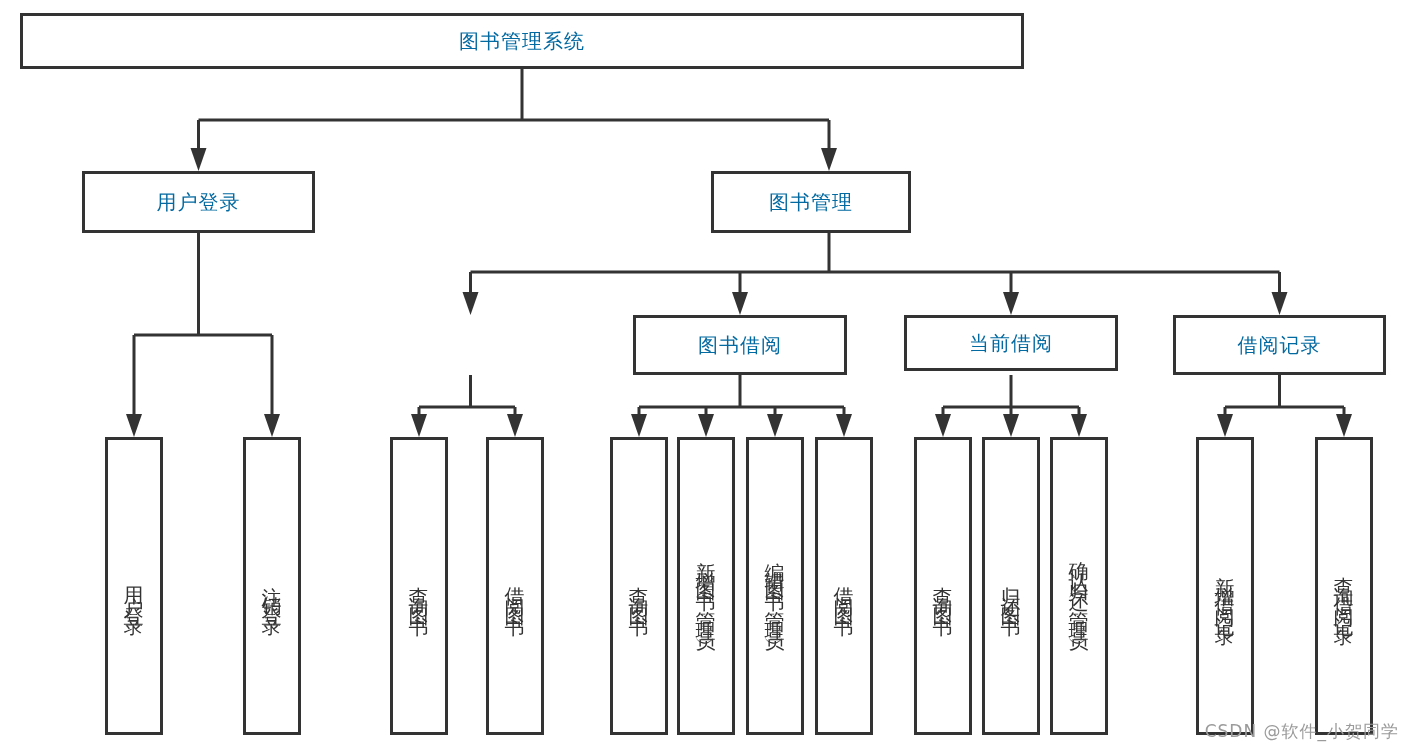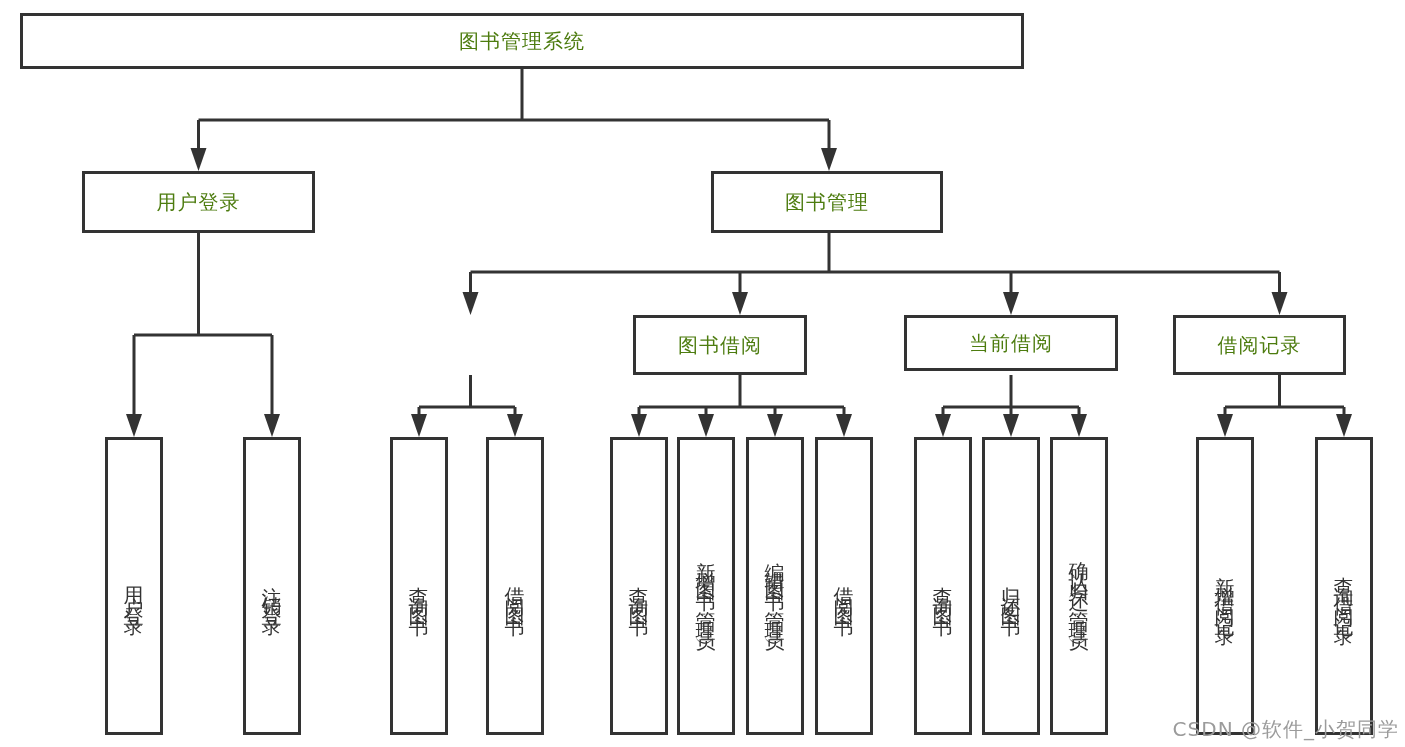"图书管理系统" .label-h { color: #4d7c0f -> #0369a1 }
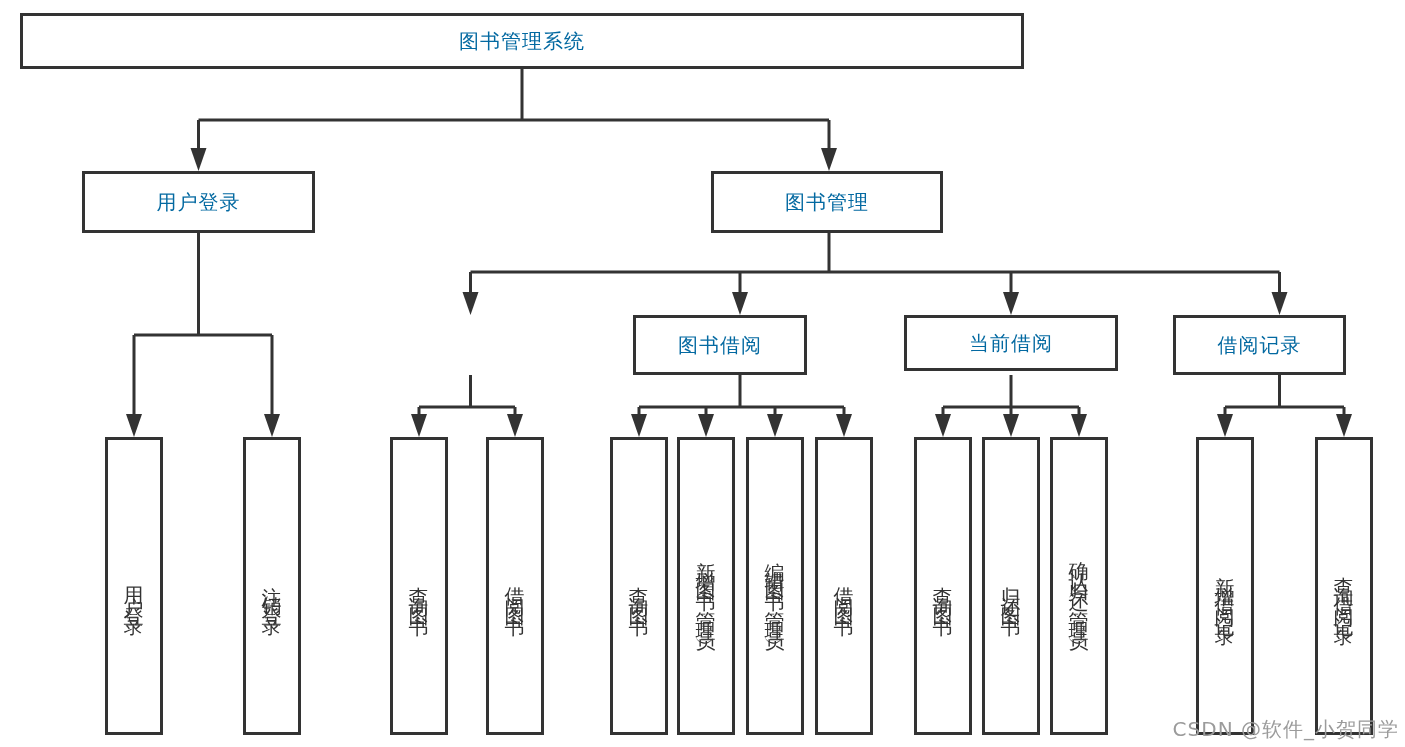"图书管理" div.node { width: 232px -> 200px }
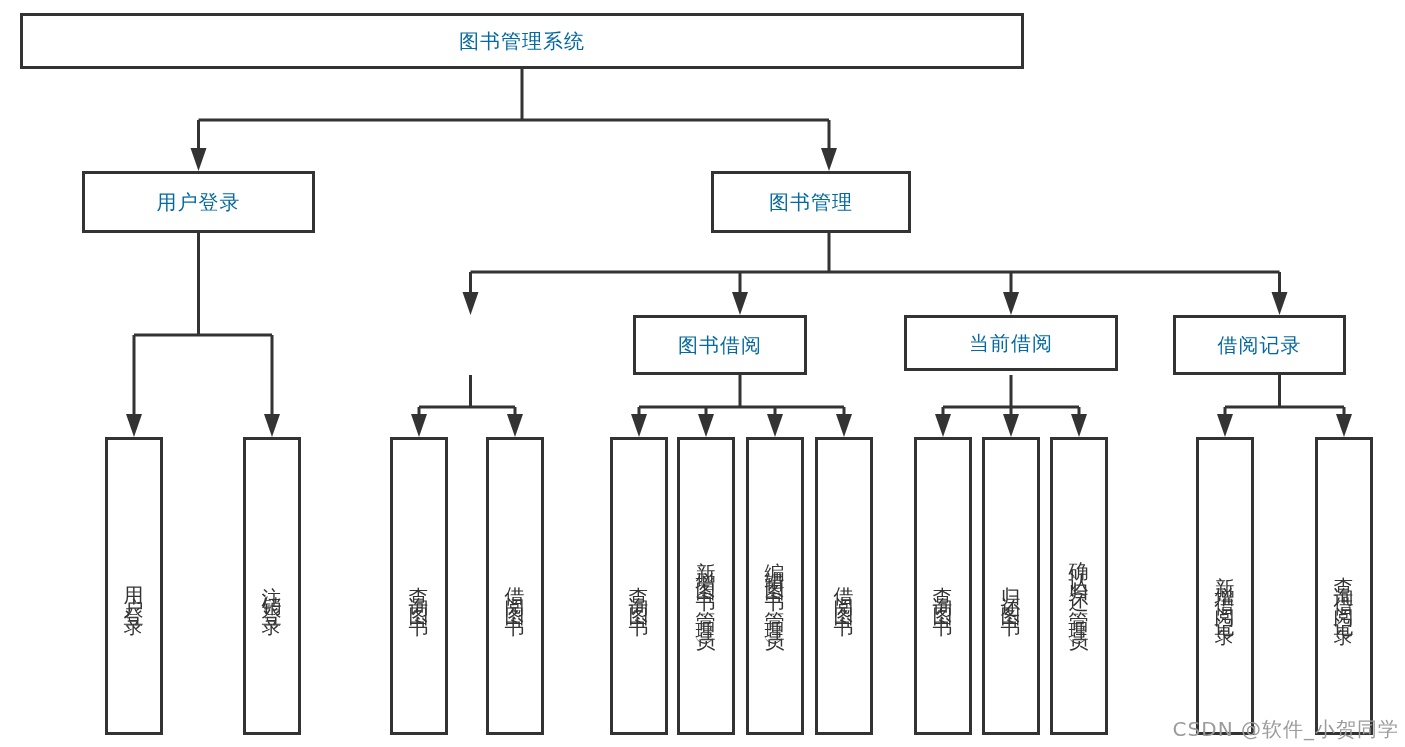"图书借阅" div.node { width: 174px -> 214px }
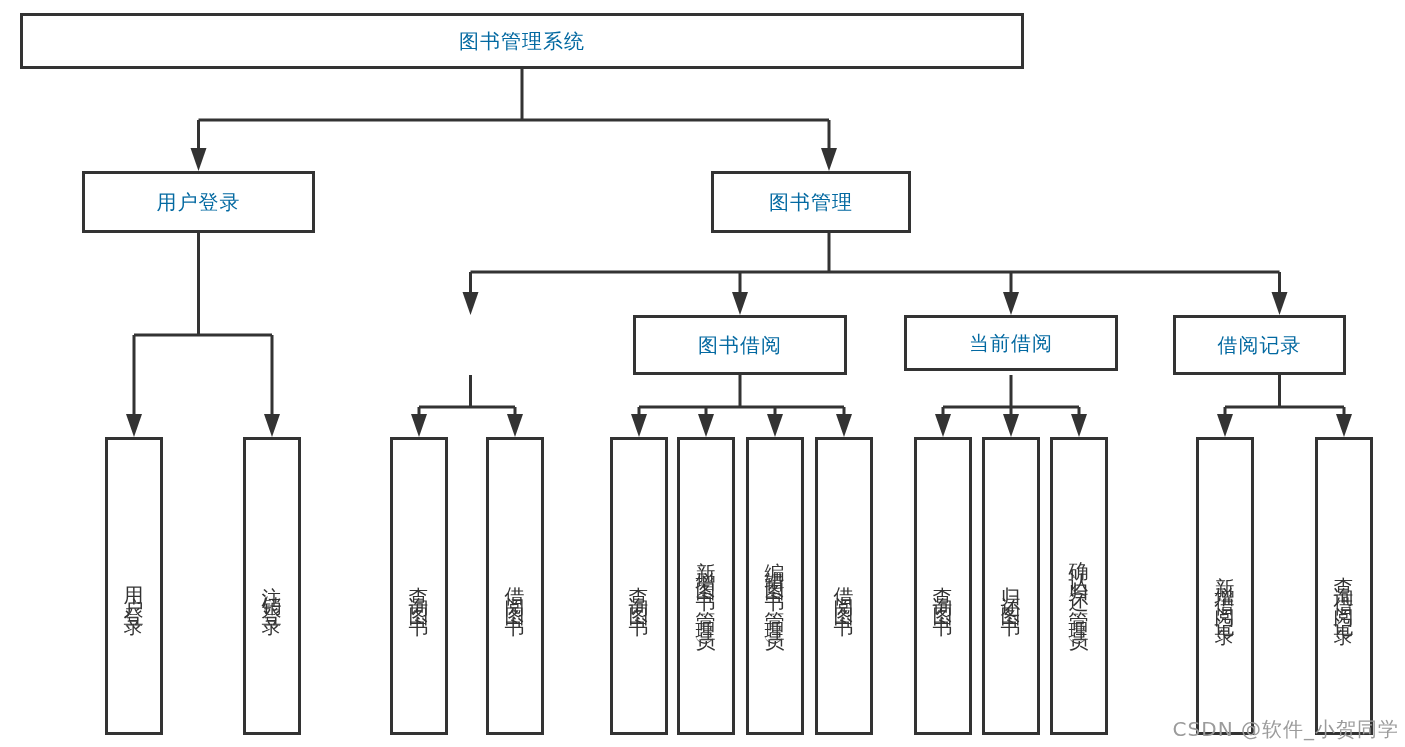"借阅记录" div.node { width: 173px -> 213px }
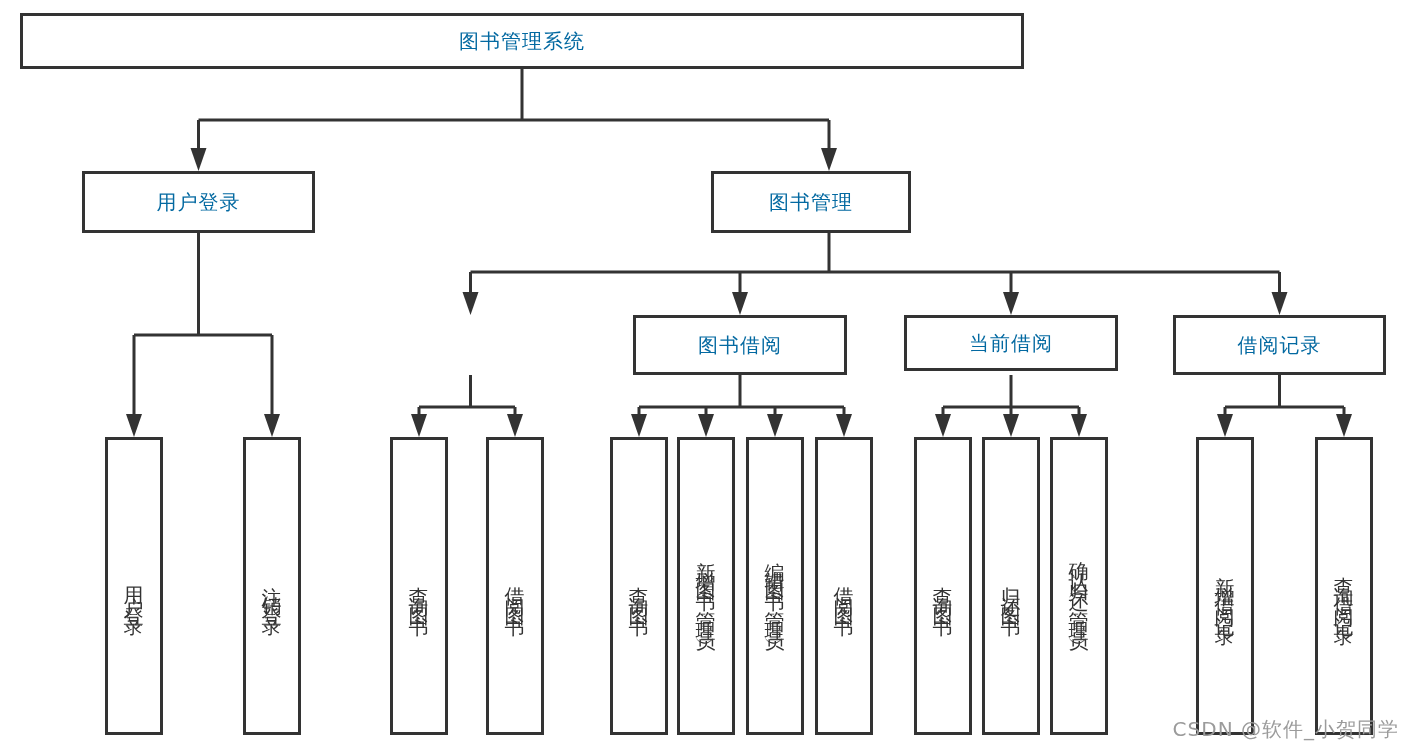"CSDN @软件_小贺同学" .watermark { font-size: 20px -> 17px }
